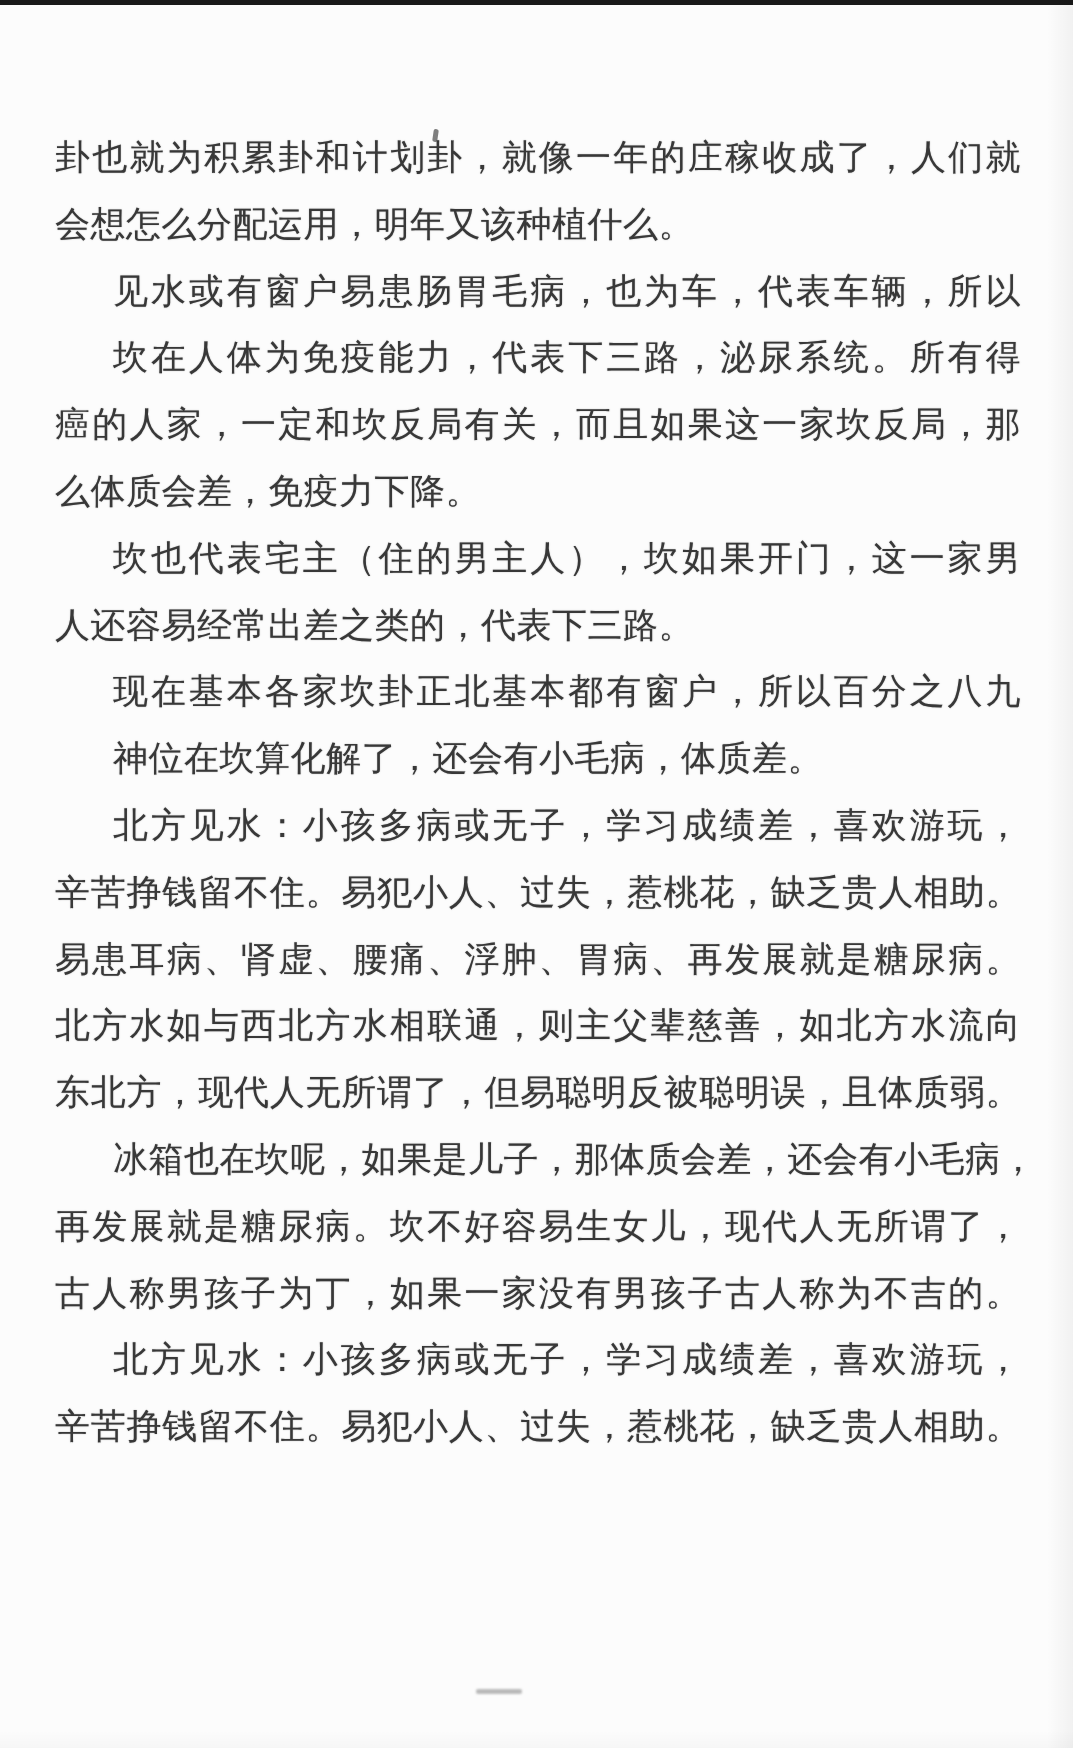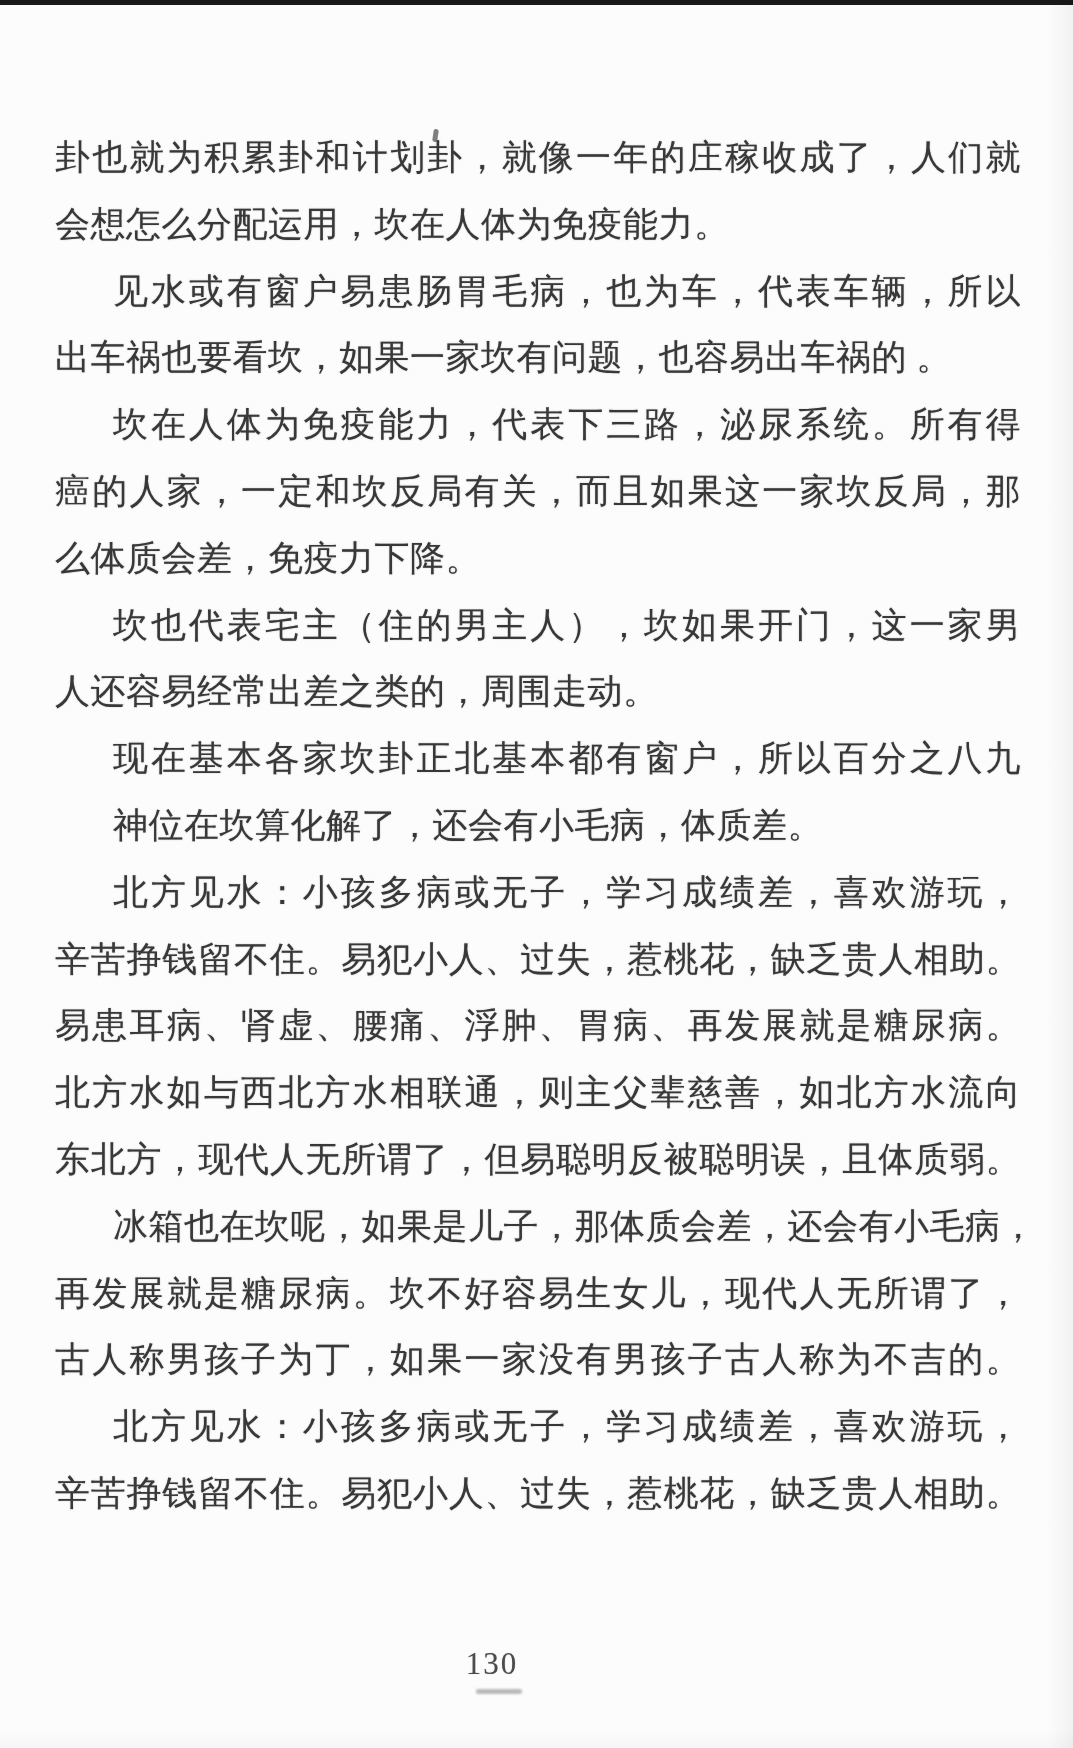"会想怎么分配运用，坎在人体为免疫能力。" div.line { text: 坎在人体为免疫能力 -> 明年又该种植什么 }
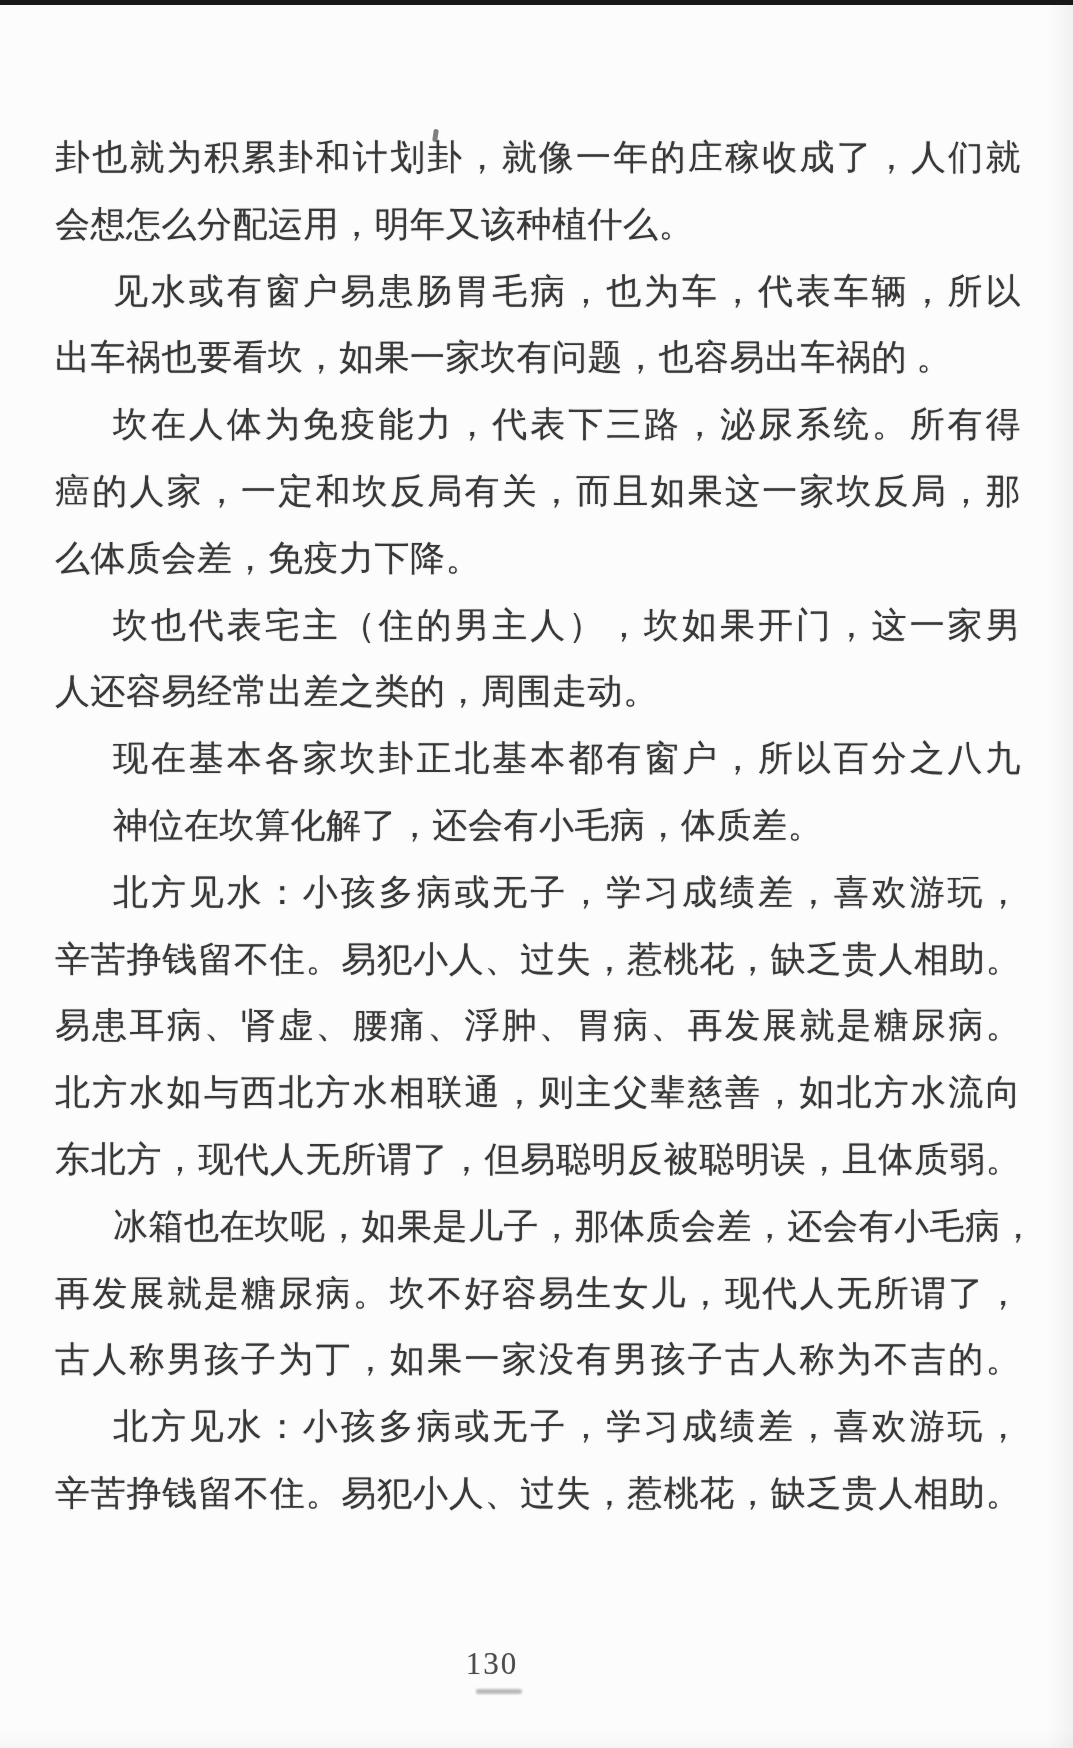"出车祸也要看坎，如果一家坎有问题，也容易出车祸的 。" div.line { html: <div>出车祸也要看坎，如果一家坎有问题，也容易出车祸的 。</div> -> none }
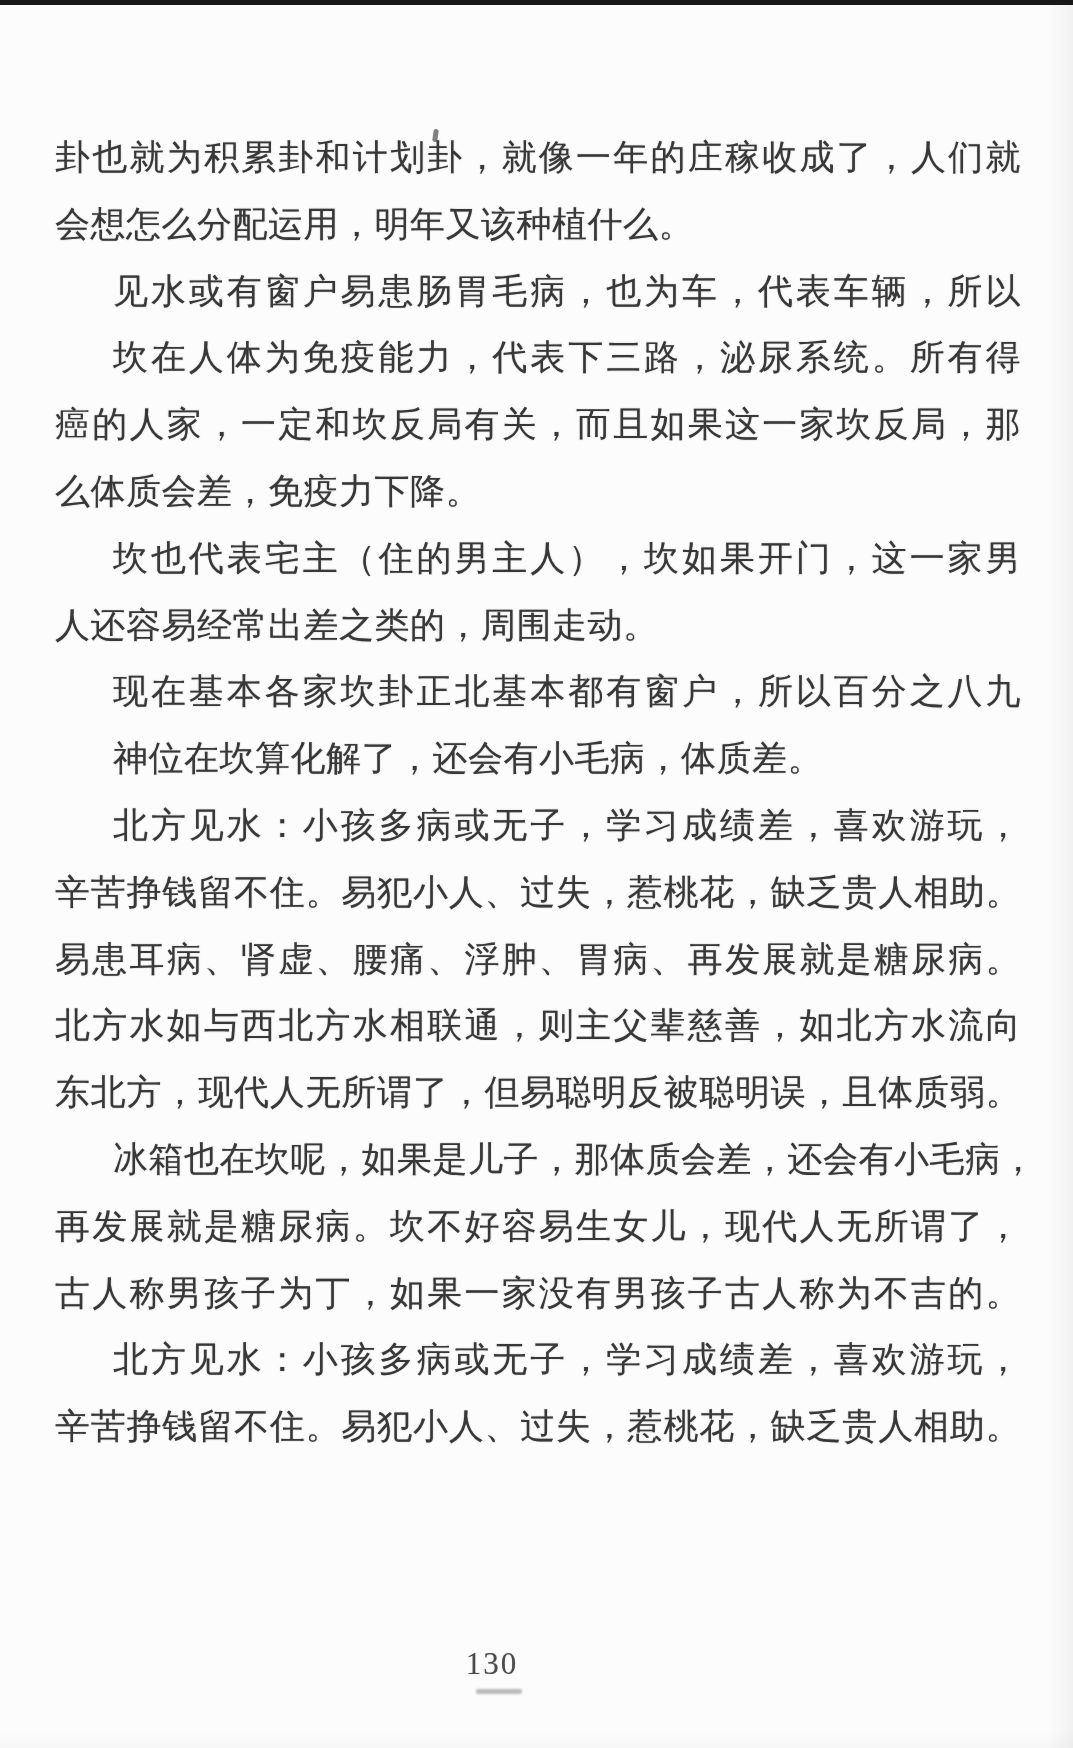"人还容易经常出差之类的，周围走动。" div.line { text: 周围走动 -> 代表下三路 }
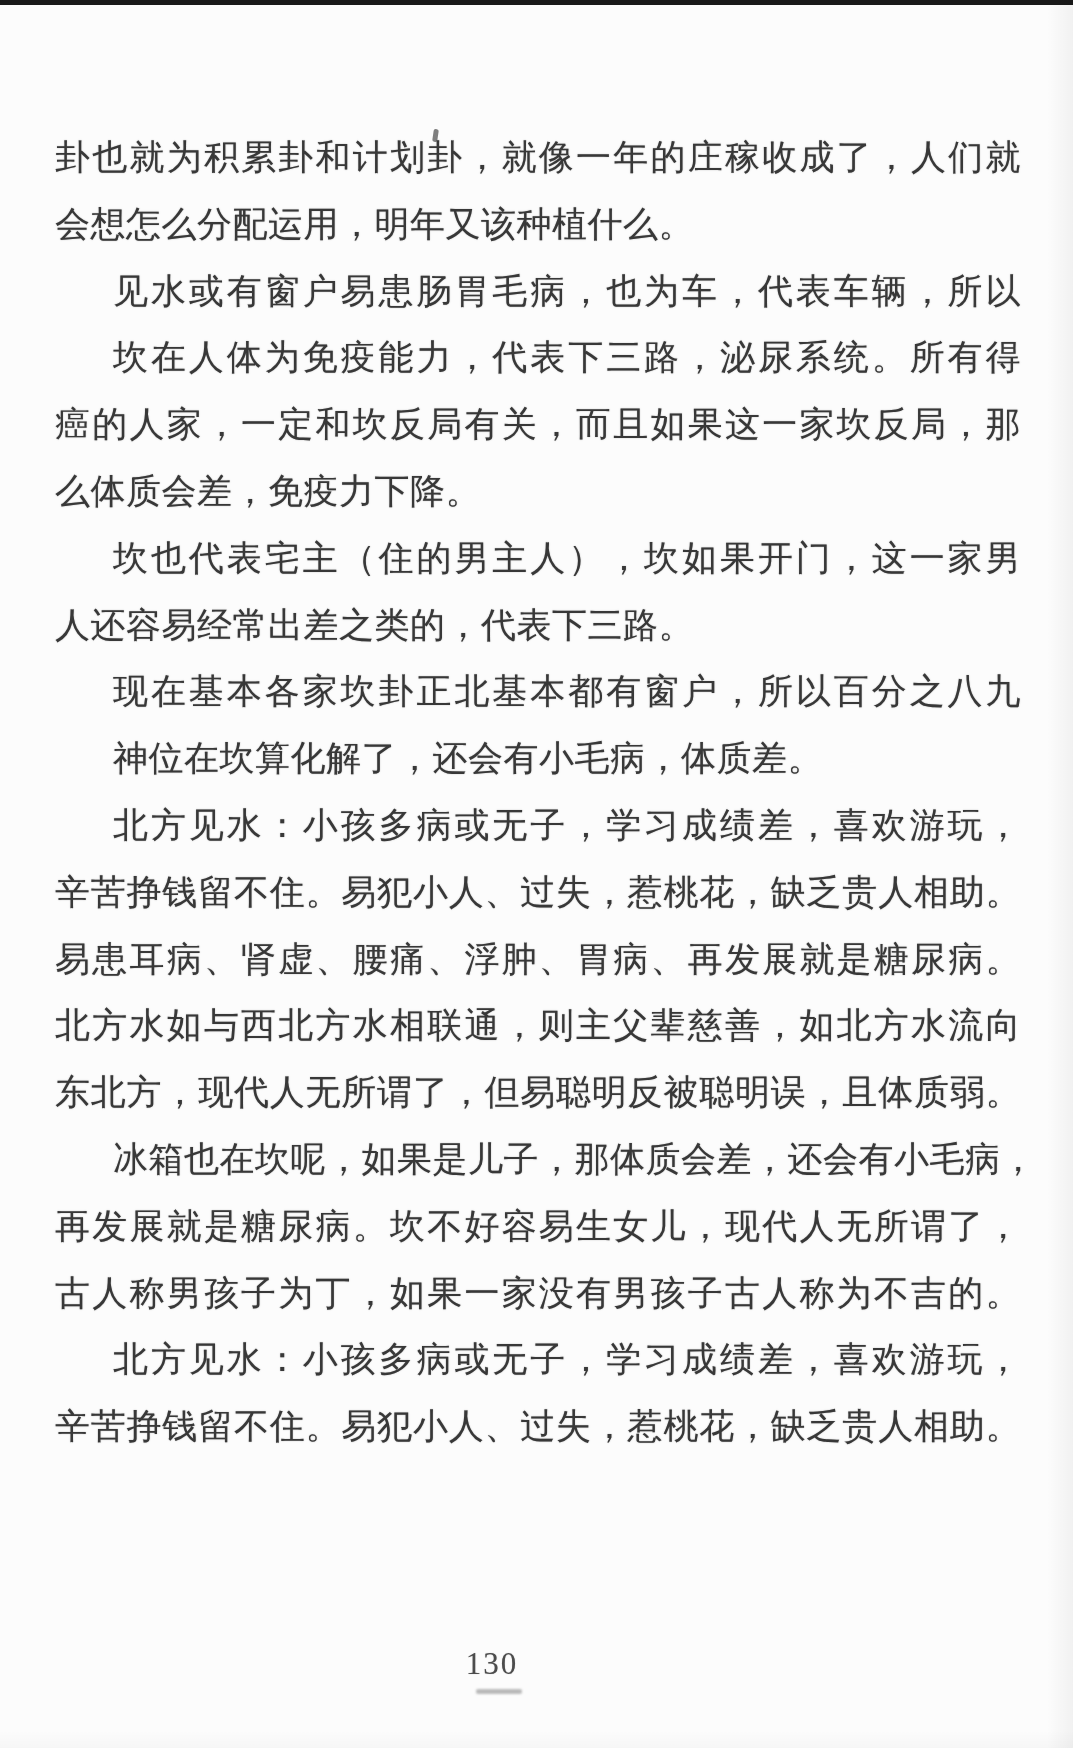"130" div.page-number { html: <div>130</div> -> none }
